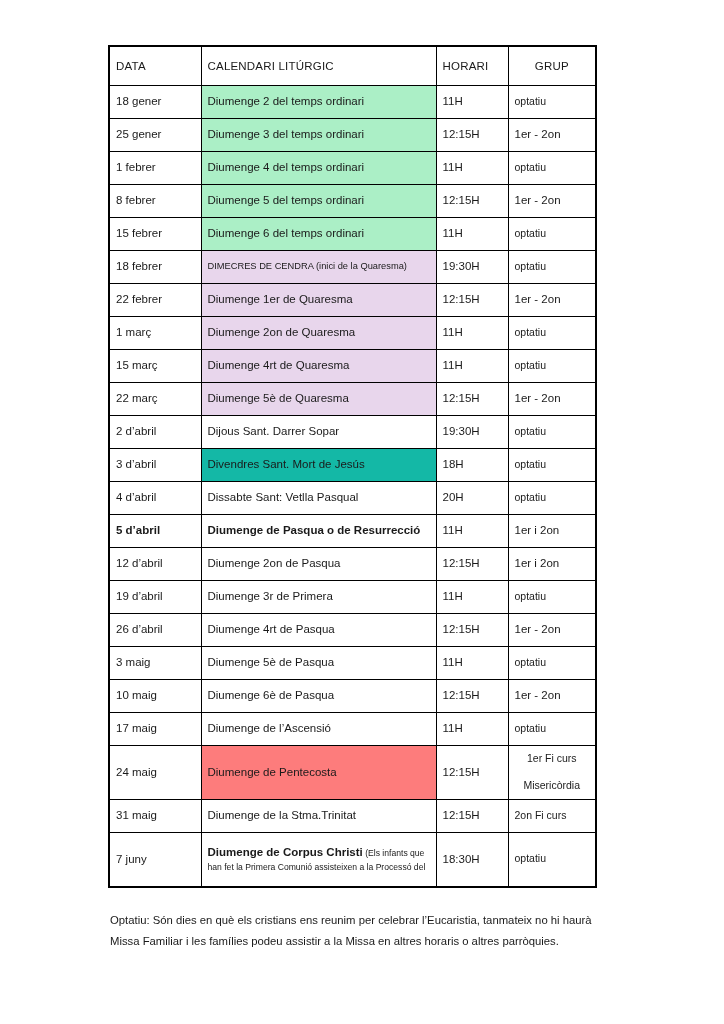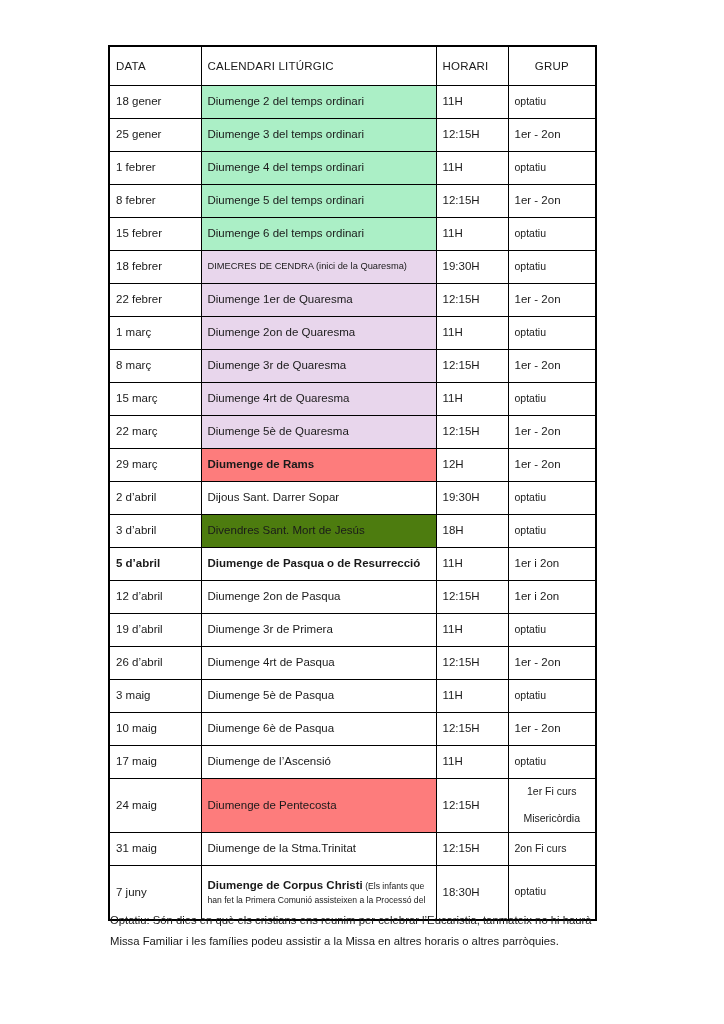"8 març" tr.r-std { html: <tr> <td>8 març</td> <td>Diumenge 3r de Quaresma</td> <td>12:15H</td> <td>1er - 2on</td> </tr> -> none }
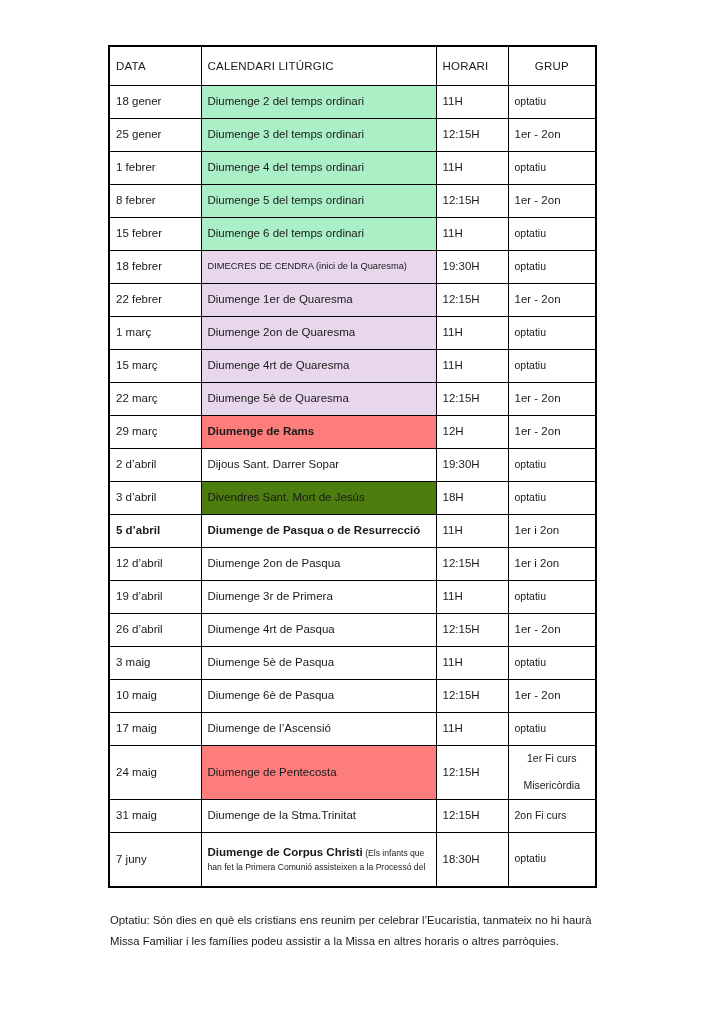"29 març" tr.r-std { html: <tr> <td>29 març</td> <td>Diumenge de Rams</td> <td>12H</td> <td>1er - 2on</td> </tr> -> none }
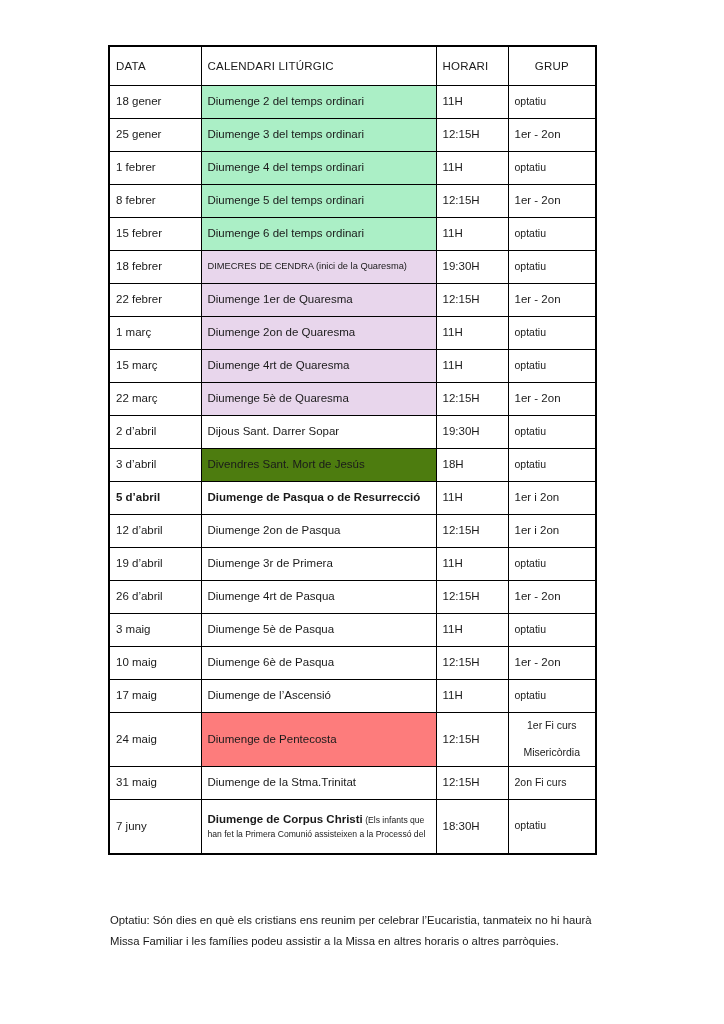"Divendres Sant. Mort de Jesús" .fill-rose { background: #4d7c0f -> #14b8a6 }
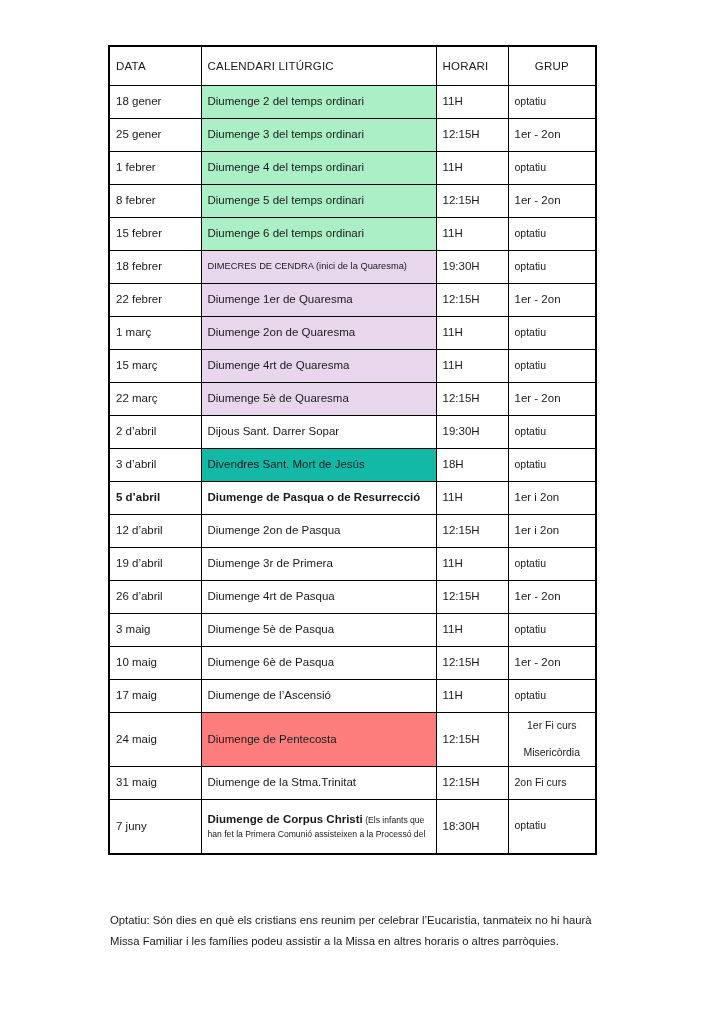"4 d’abril" tr.r-std { html: none -> <tr> <td>4 d’abril</td> <td>Dissabte Sant: Vetlla Pasqual</td> <td>20H</td> <td>optatiu</td> </tr> }
